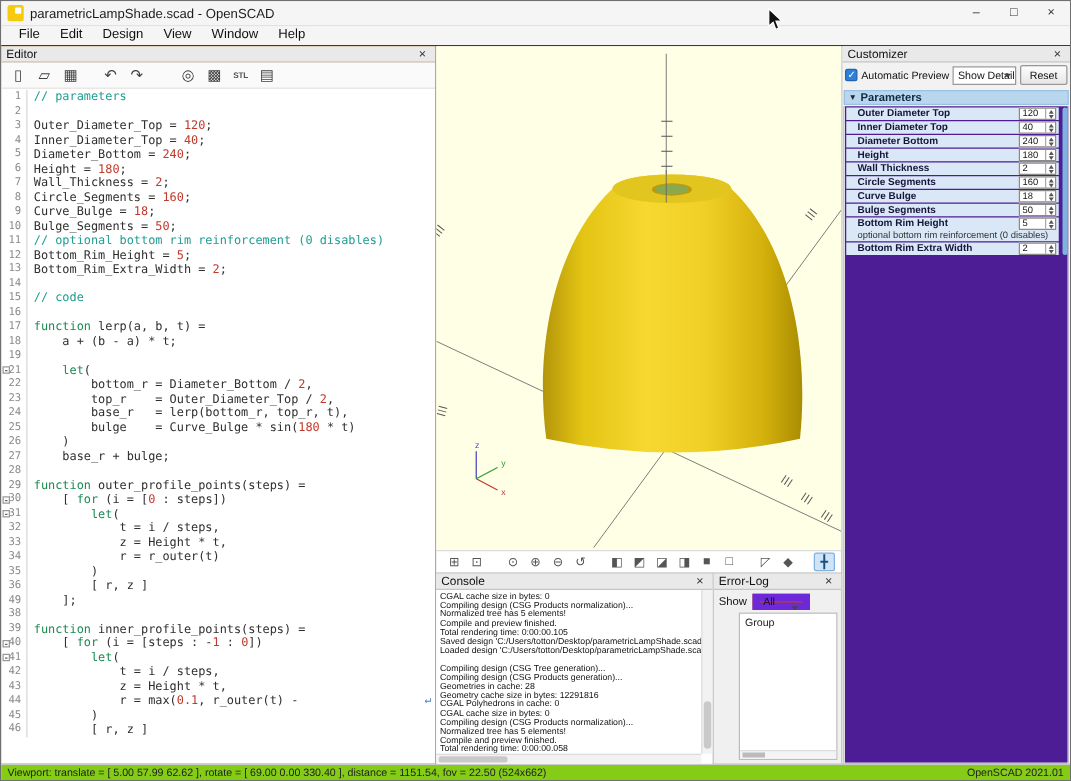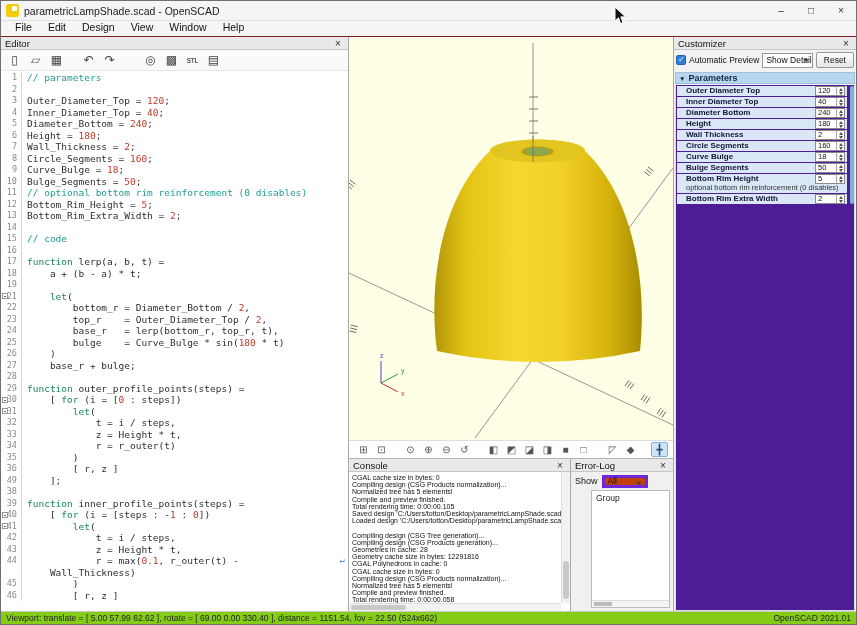"All" .el-select { border: 3px solid #6d28d9 -> 6px solid #6d28d9 }
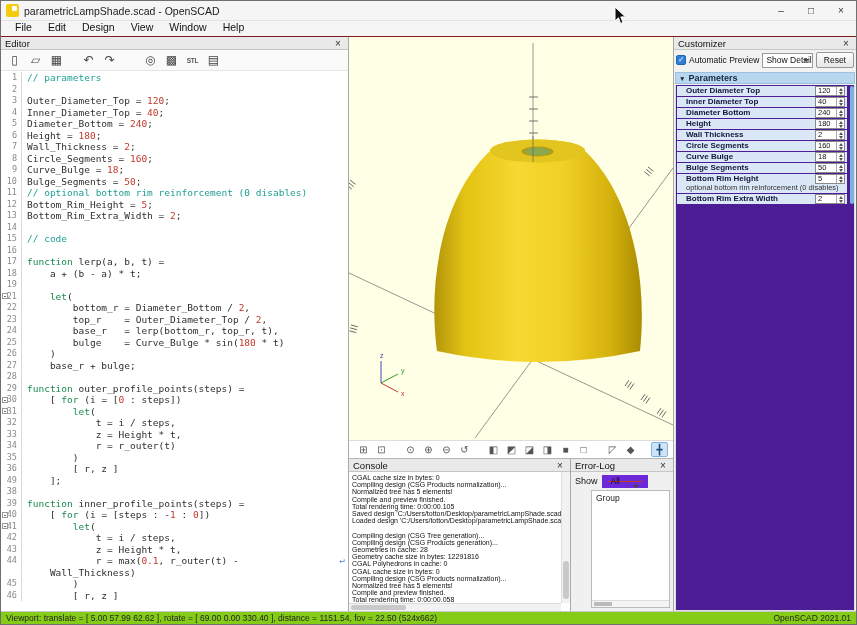"Wall_Thickness)" div.cl { html: <div> <span><span></span></span> <span> Wall_Thickness)</span> </div> -> none }
